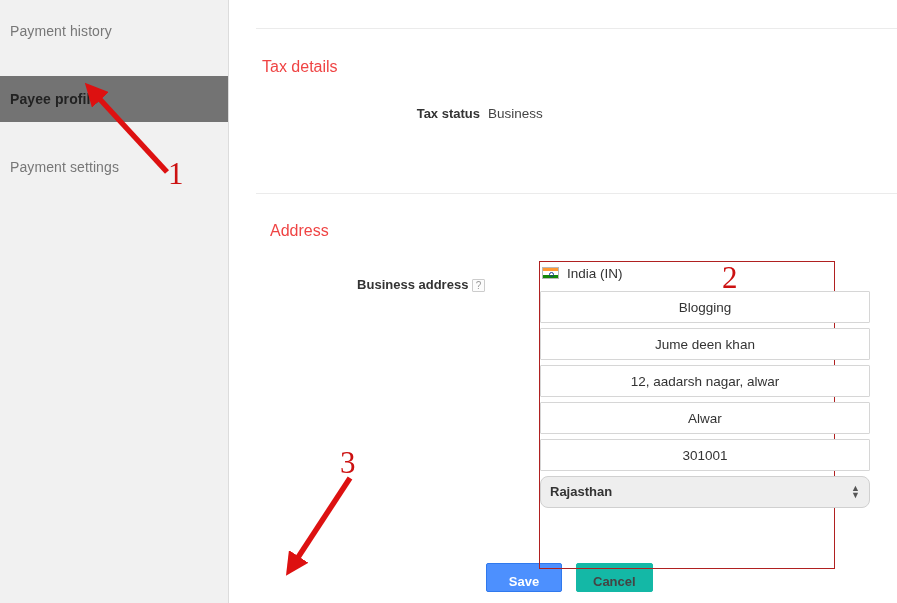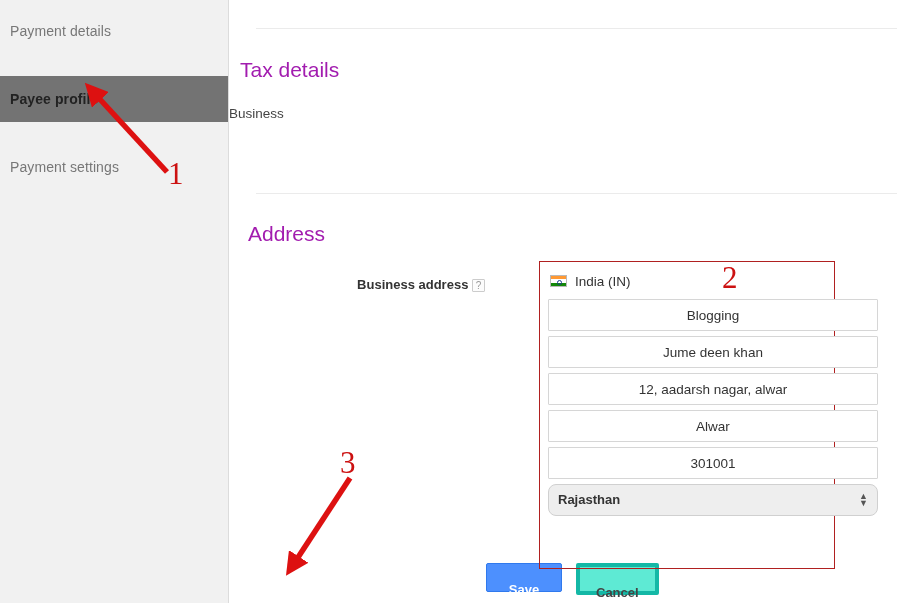"Payment details" span { text: details -> history }
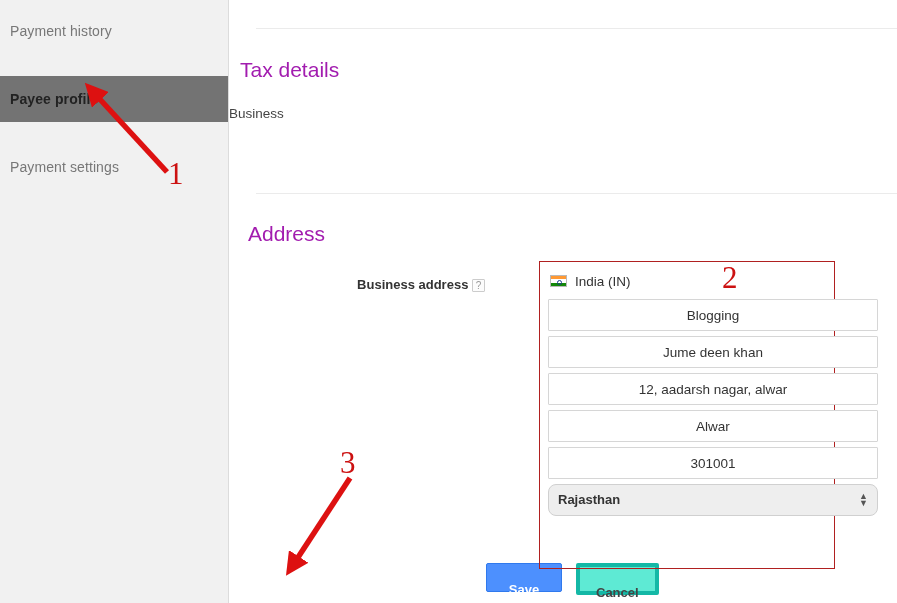"Tax details" .section-title { color: #a21caf -> #ef4444; font-size: 21px -> 16px; padding-left: 11px -> 33px }
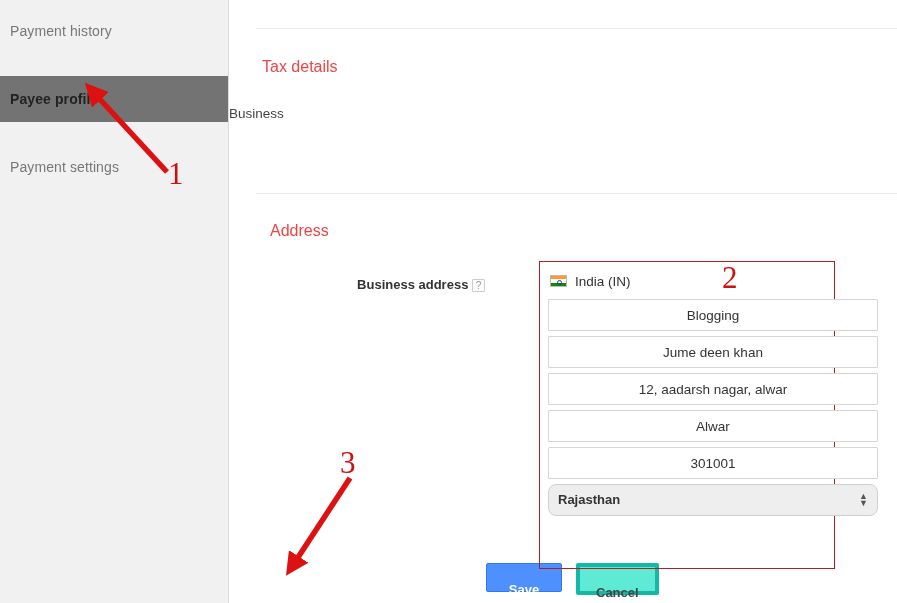"Tax status" div.field-label { html: none -> <div>Tax status</div> }
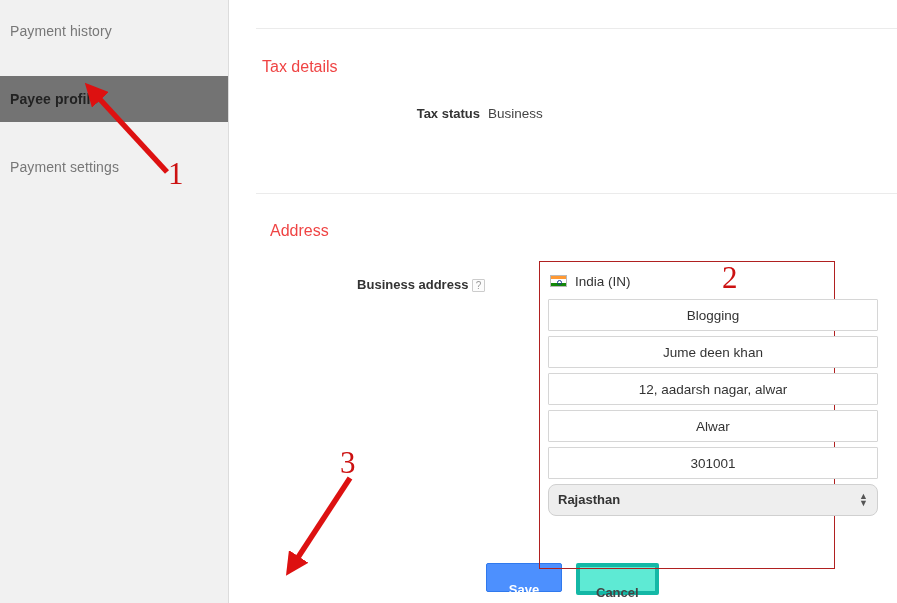"India (IN)" .addr-wrap { padding: 8px -> none }
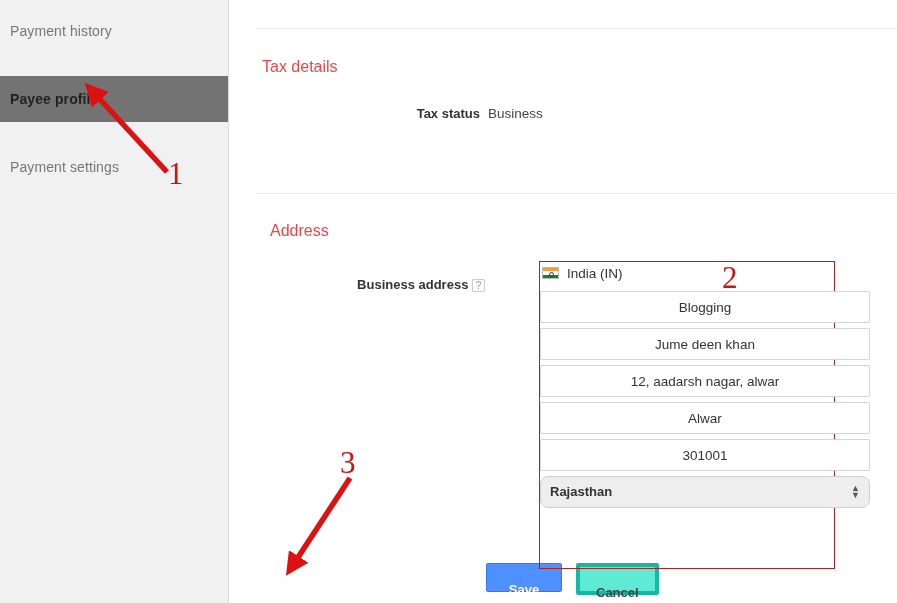"Save" .btn { padding: 12px 16px -> 4px 16px }
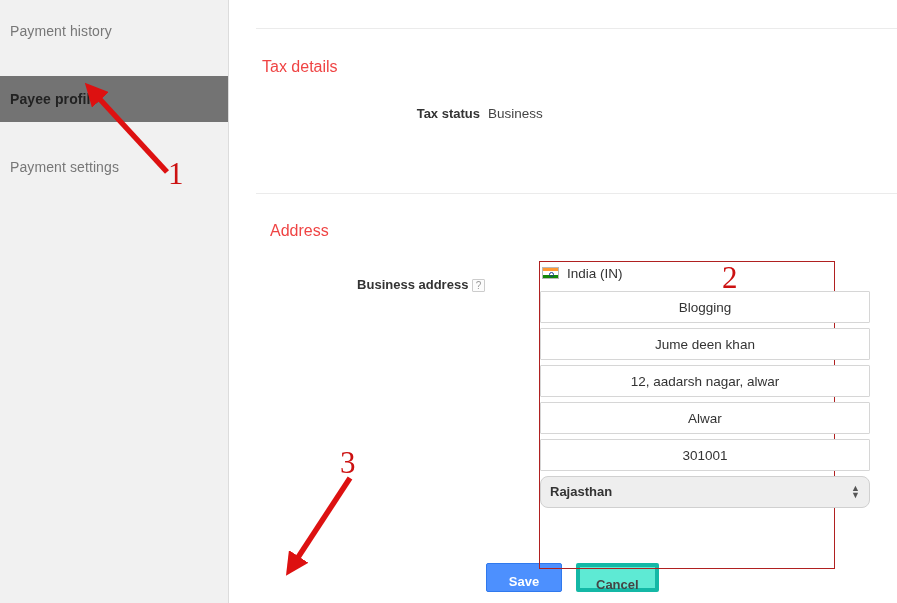"Cancel" .btn-secondary { background: #5eead4 -> #14b8a6; border: 4px solid #14b8a6 -> 1px solid #14b8a6 }
